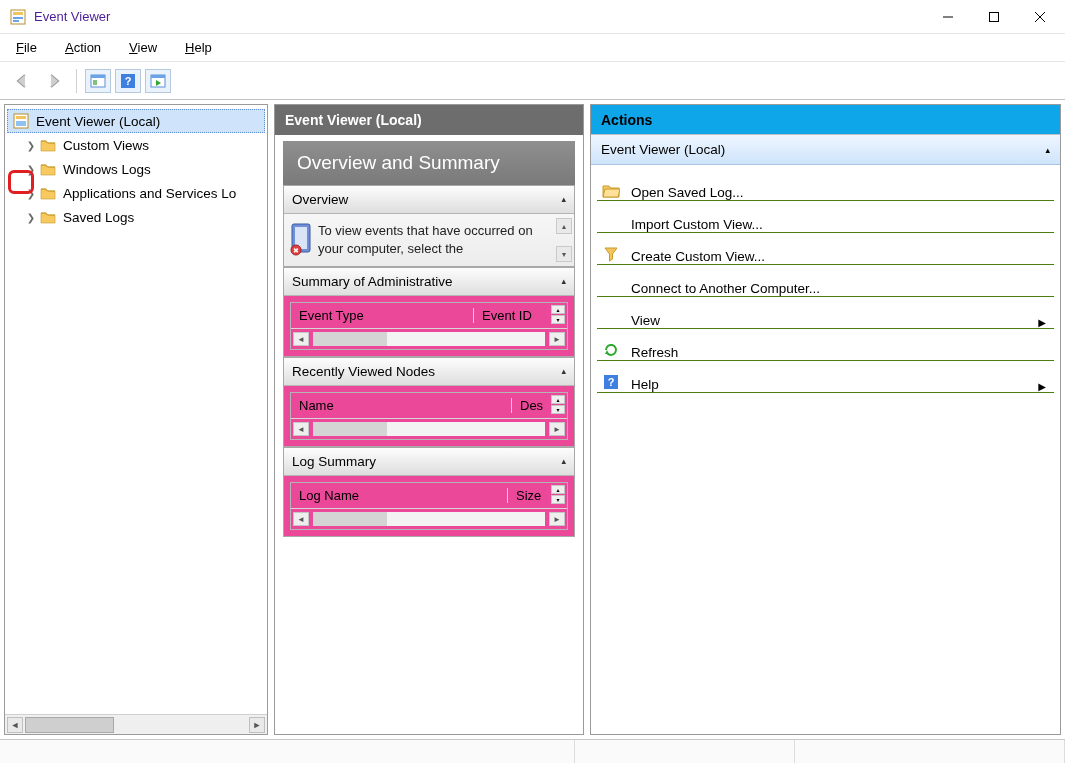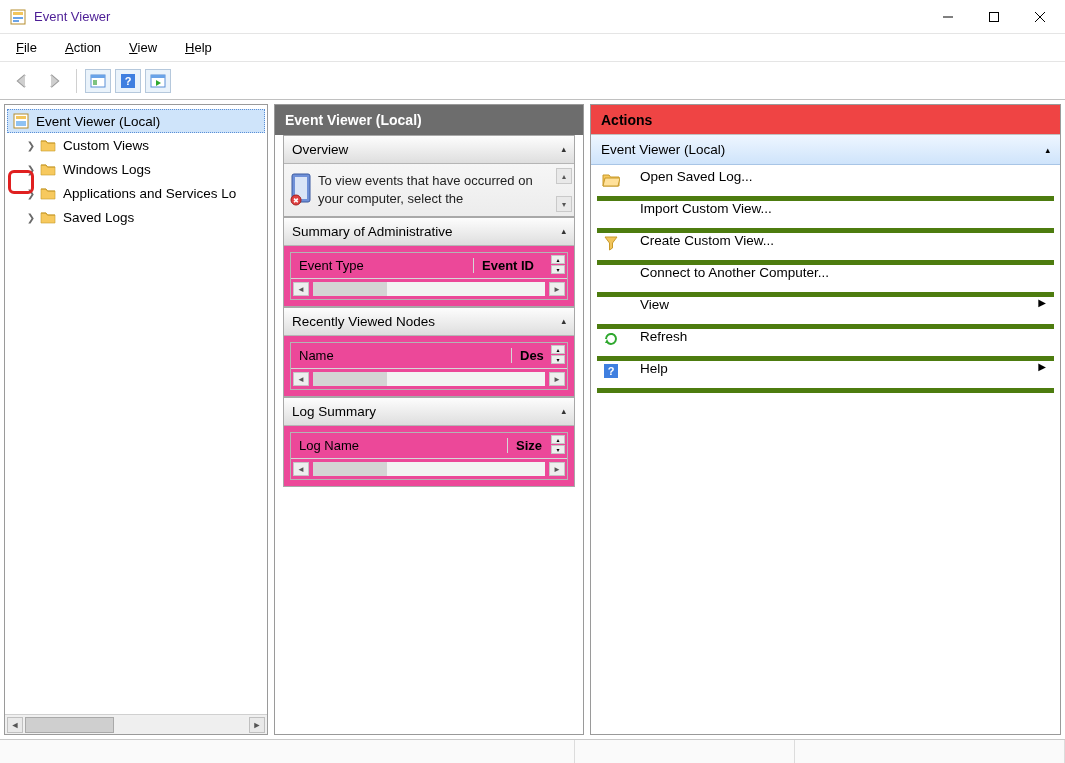"Actions" .actions .header { background: #ef4444 -> #0ea5e9 }
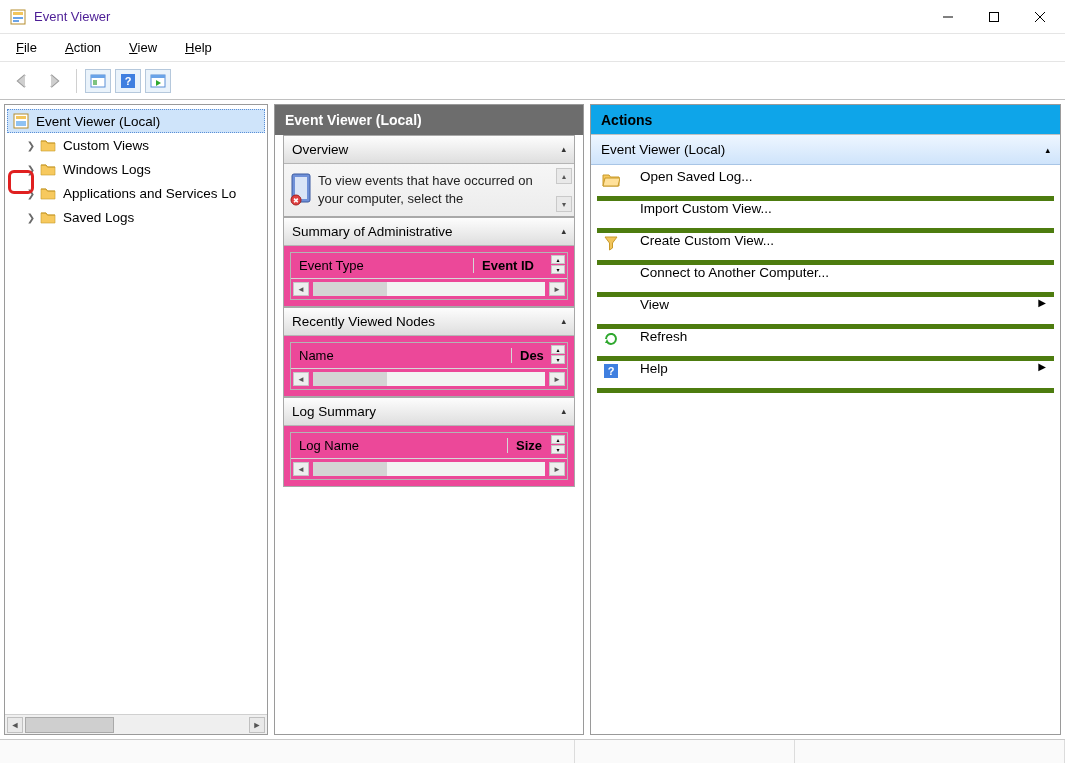"Overview and Summary" div.subheader { html: none -> <div>Overview and Summary</div> }
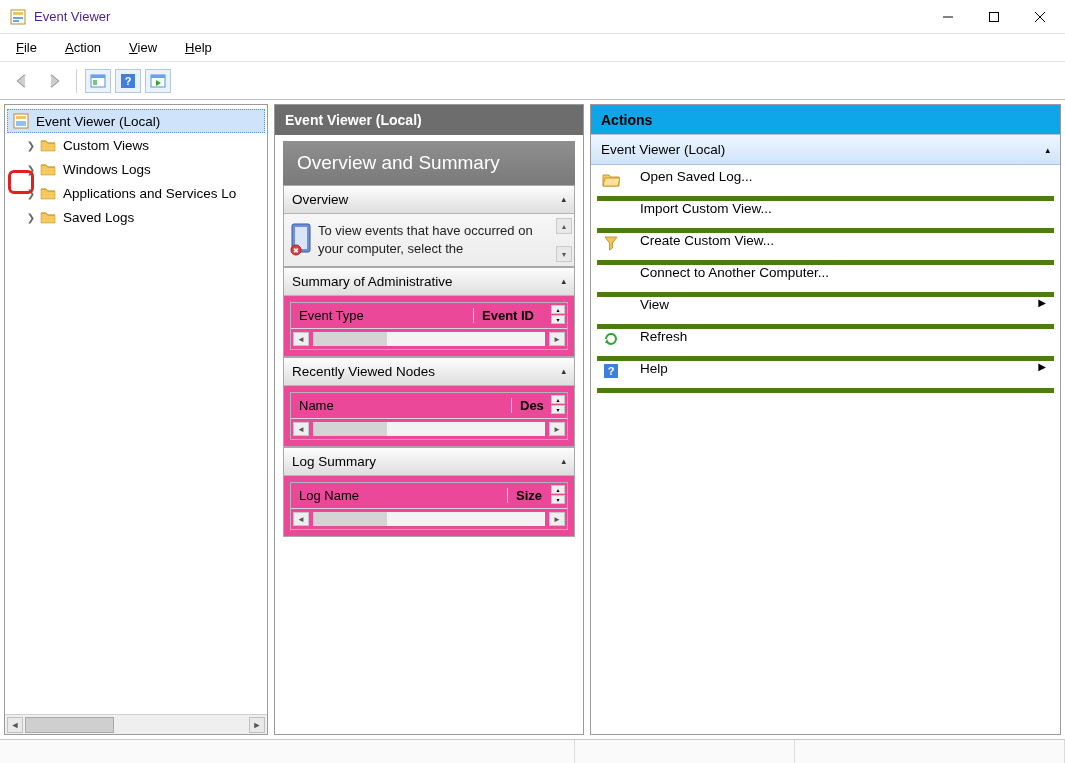"Open Saved Log..." .actions .act-item { align-items: flex-start -> flex-end; border-bottom: 5px solid #4d7c0f -> 1px solid #4d7c0f; gap: 19px -> 10px }
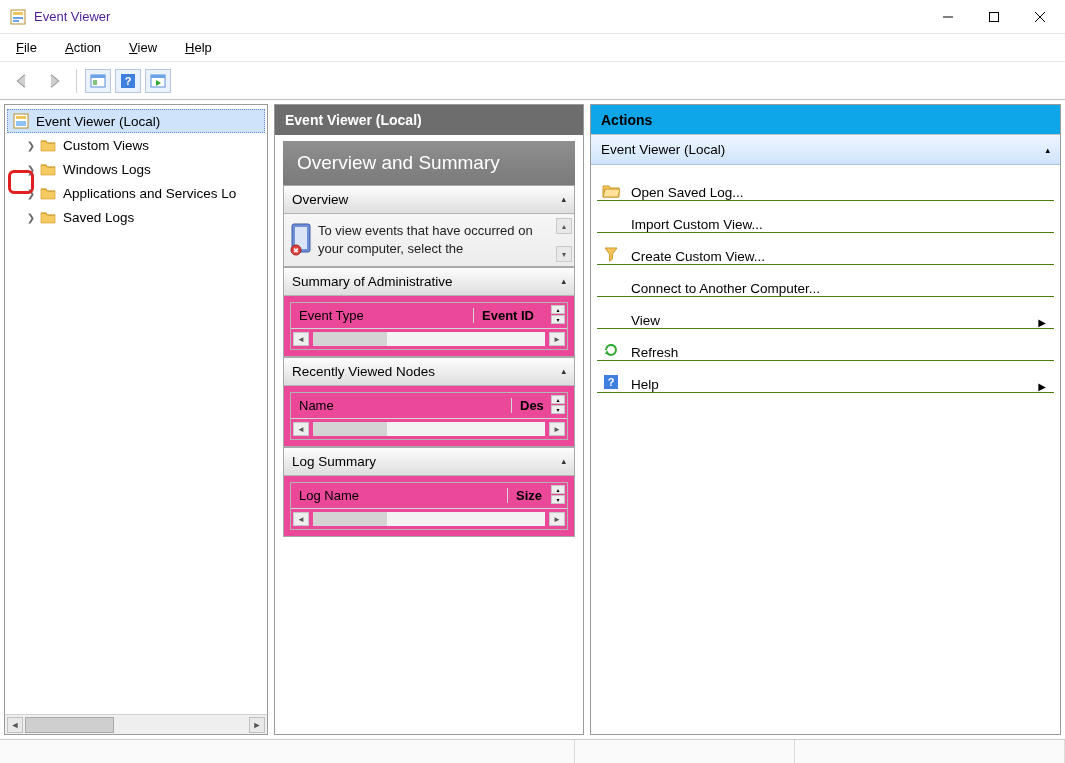"Event ID" .mini-table .mt-head .col + .col { font-weight: bold -> none }
